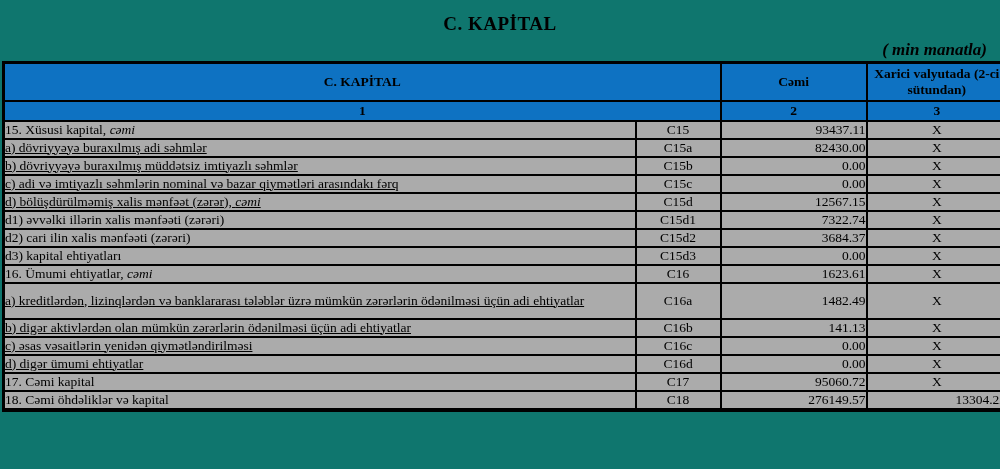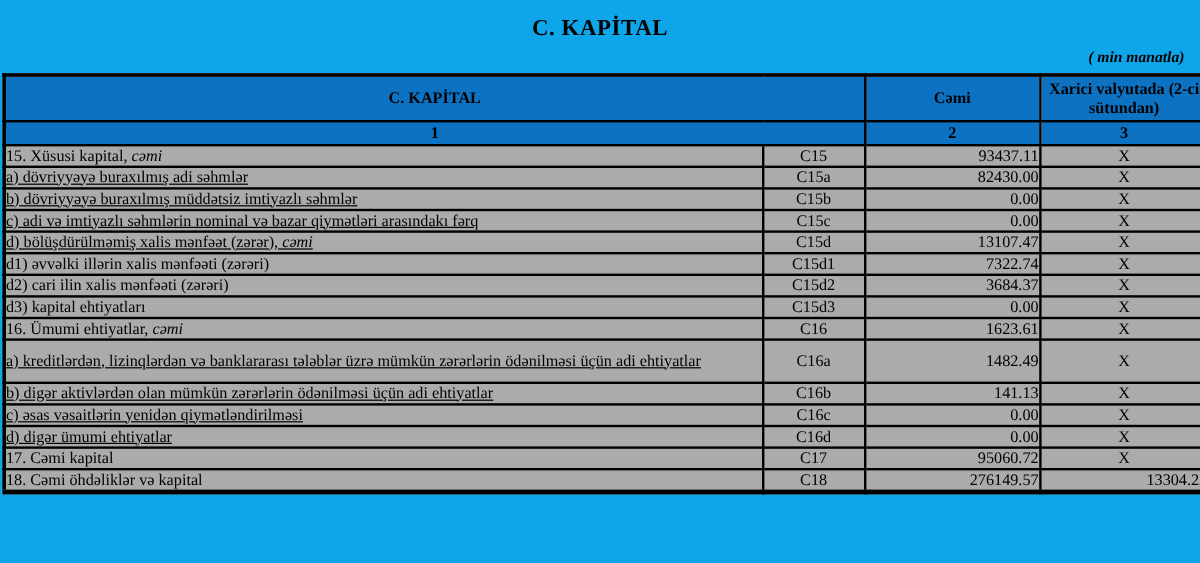"C. KAPİTAL" .sheet { background: #0ea5e9 -> #0f766e }
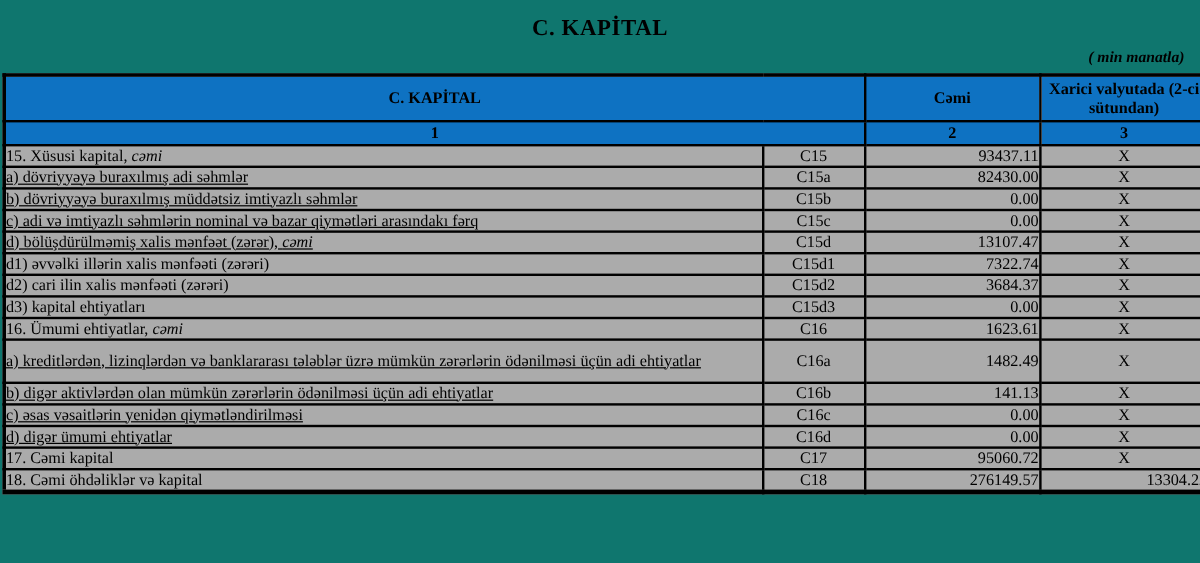"( min manatla)" .unit-note { font-size: 13px -> 17px }
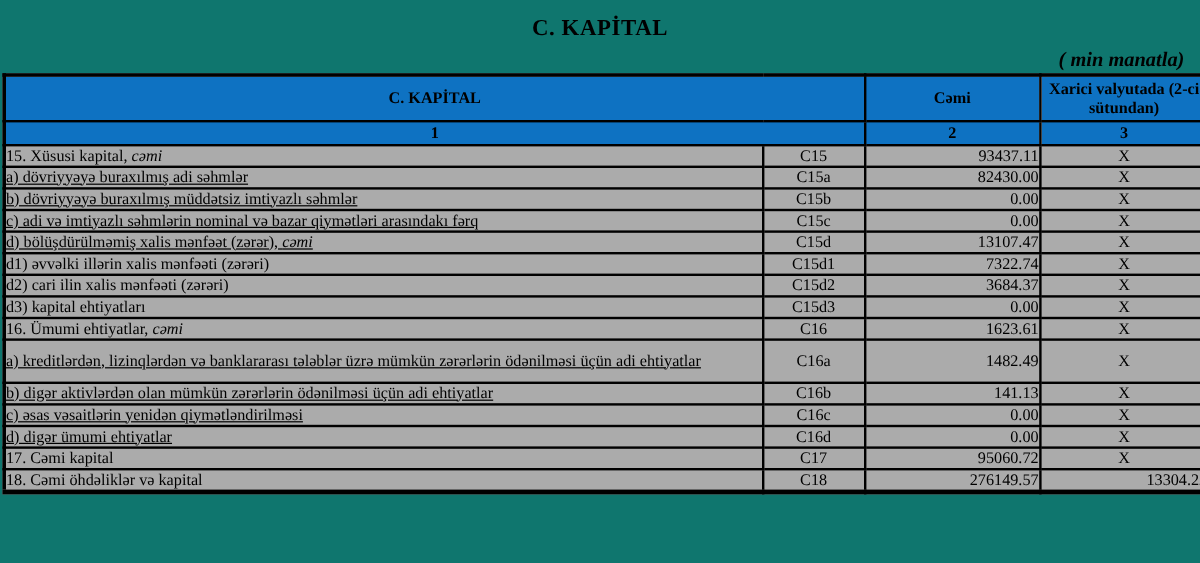"13107.47" td.num { text: 13107.47 -> 12567.15 }
